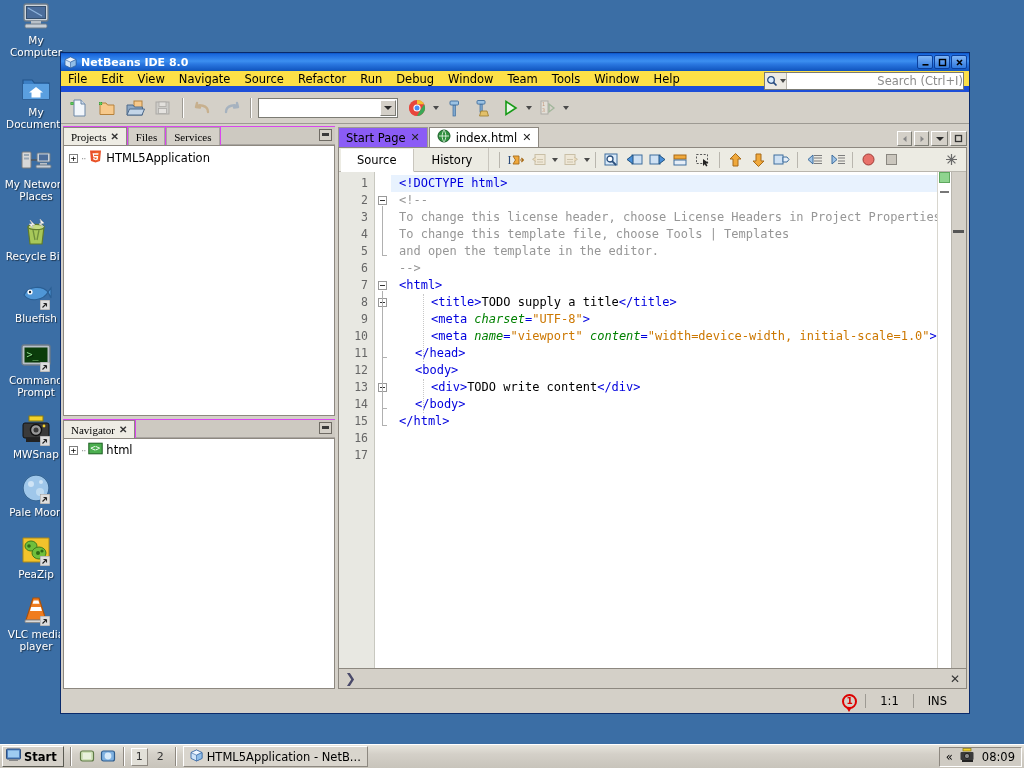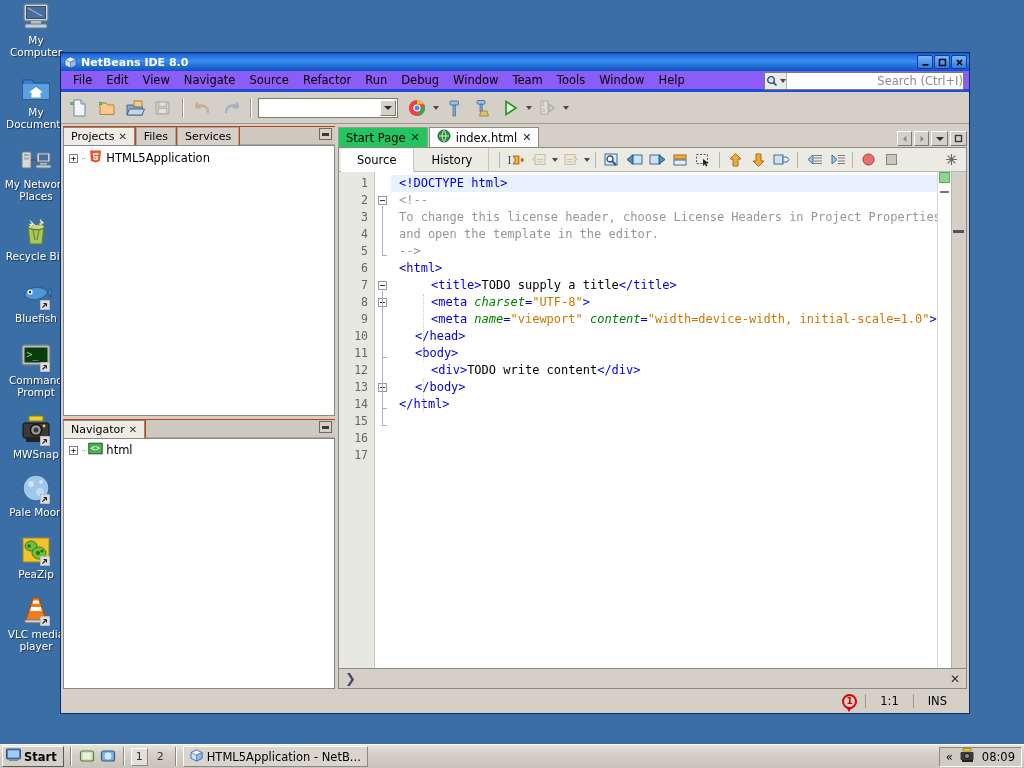"File" #nb-menubar { background: #8b5cf6 -> #fde047; border-bottom: 3px solid #1d4ed8 -> 6px solid #1d4ed8; padding-left: 5px -> none }
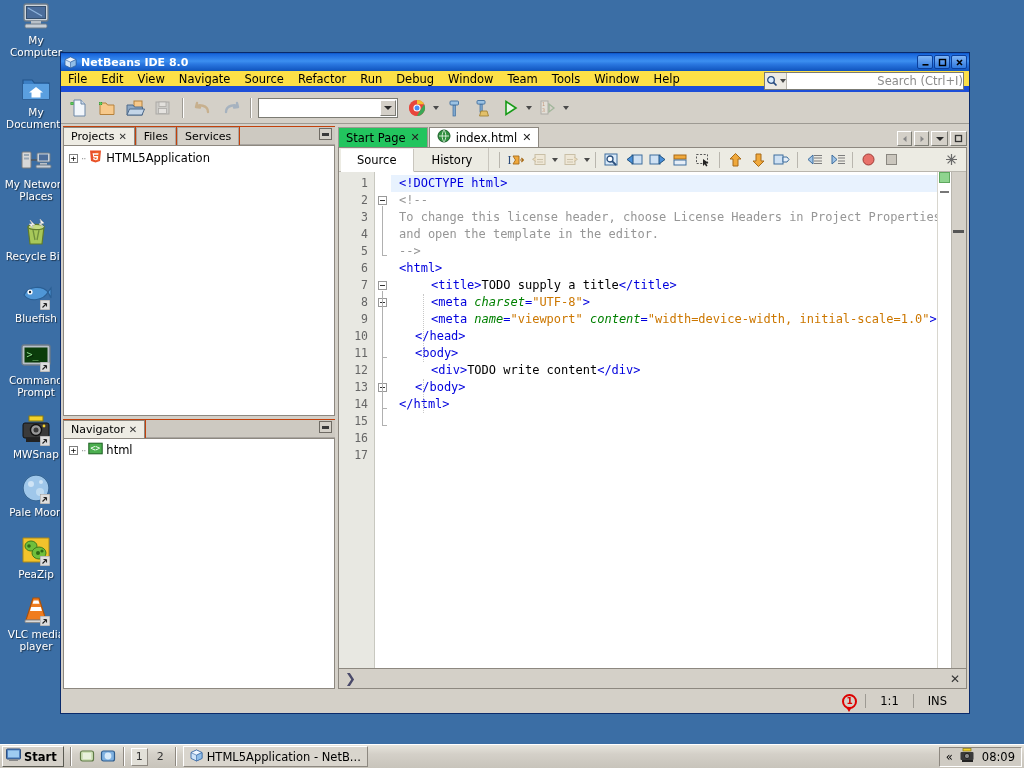"Projects" .tabstrip { align-items: center -> flex-end; background: #c2410c -> #d946ef; font-family: none -> Liberation Serif, serif }
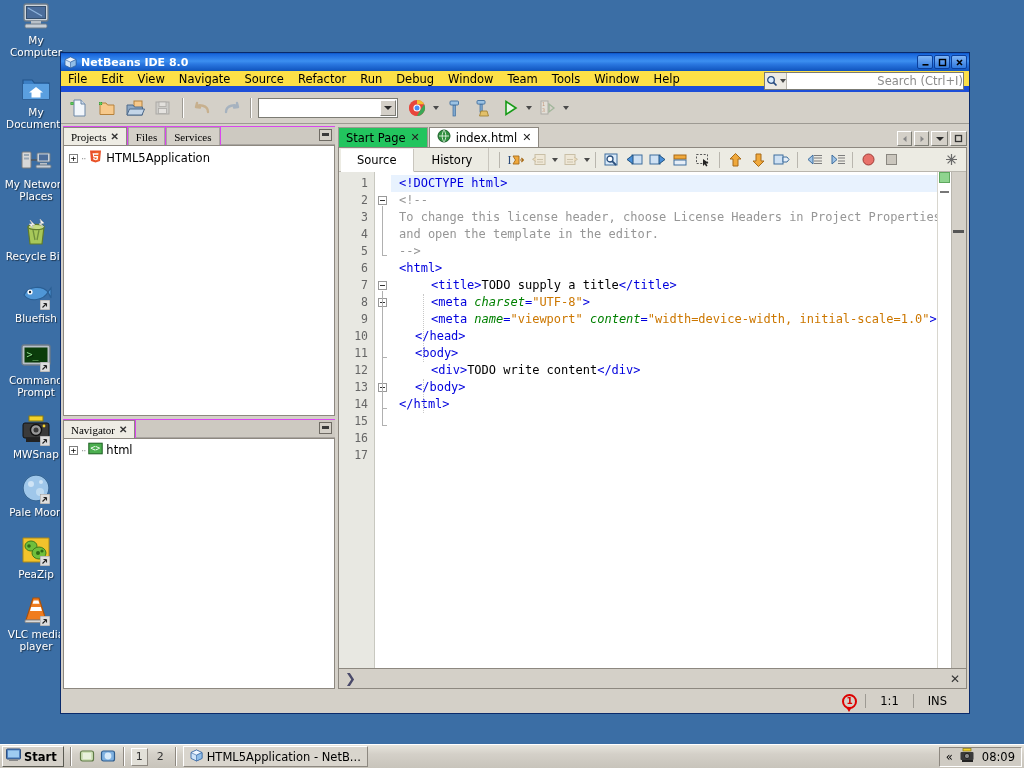"Start Page" .etab { background: #22c55e -> #8b5cf6 }
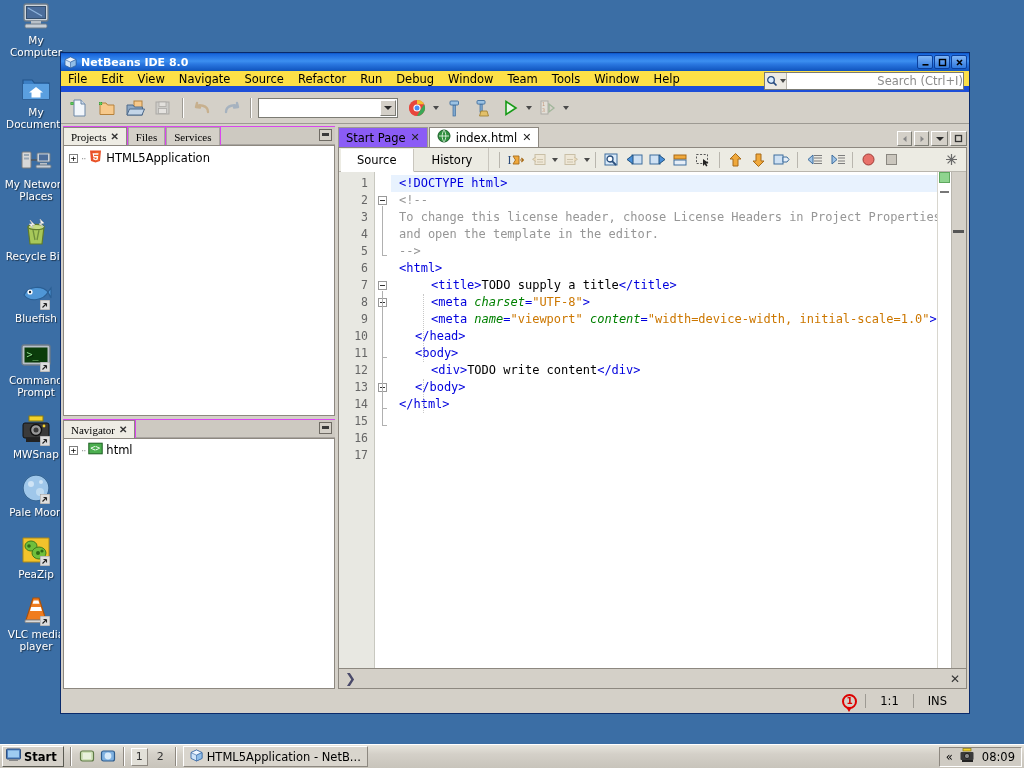"To change this template file," div.cl { html: none -> <div><span>To change this template file, choose Tools | Templates</span></div> }
